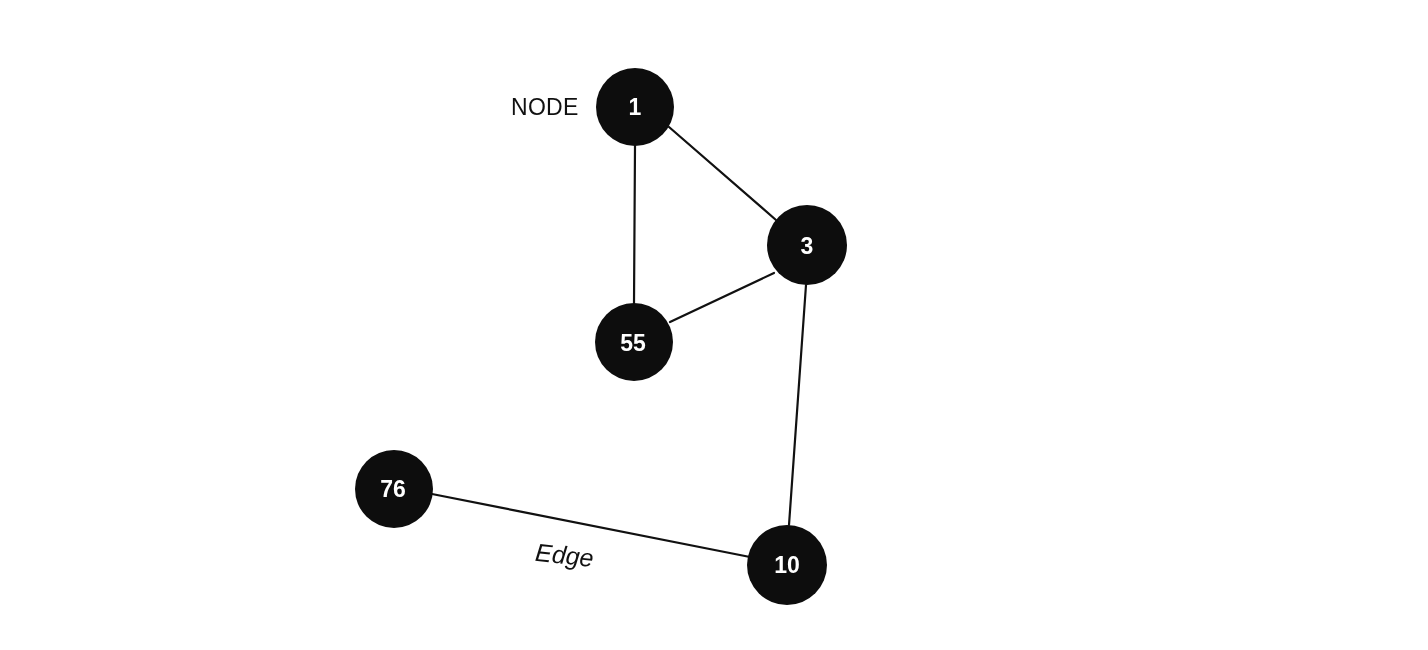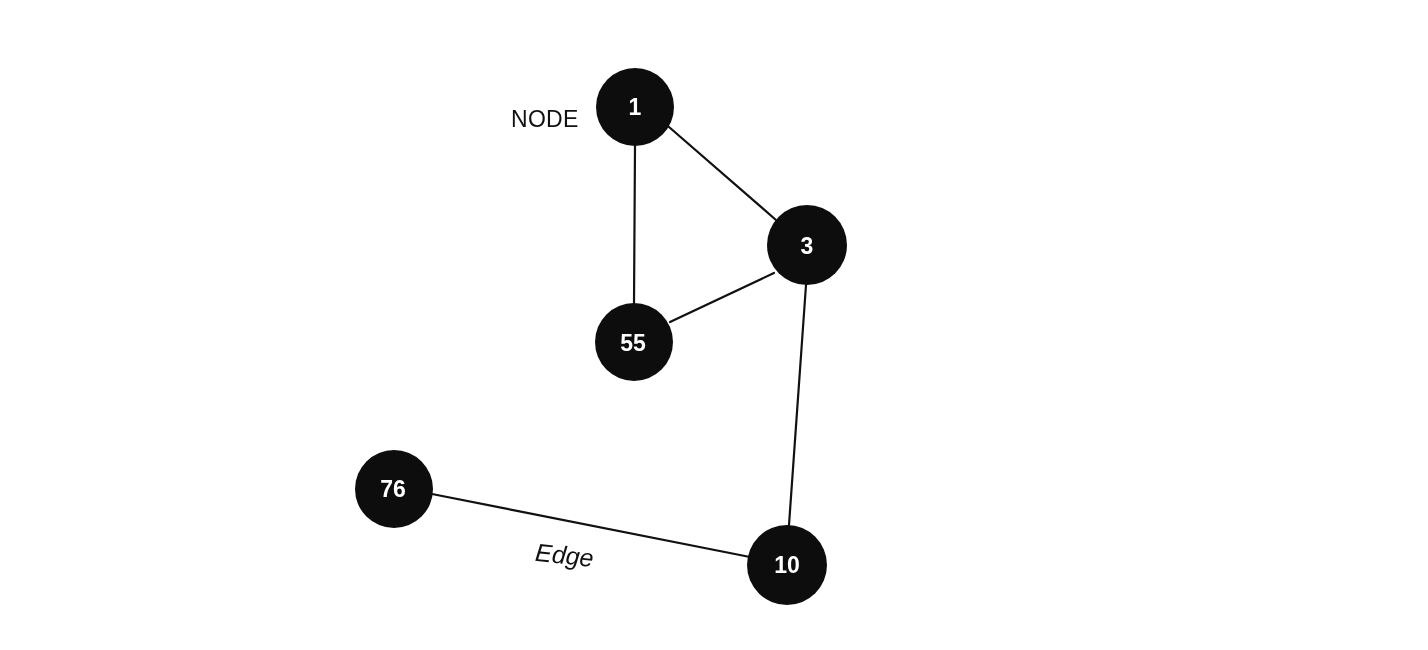"NODE" div.annotation-node { margin-top: 12px -> none }
